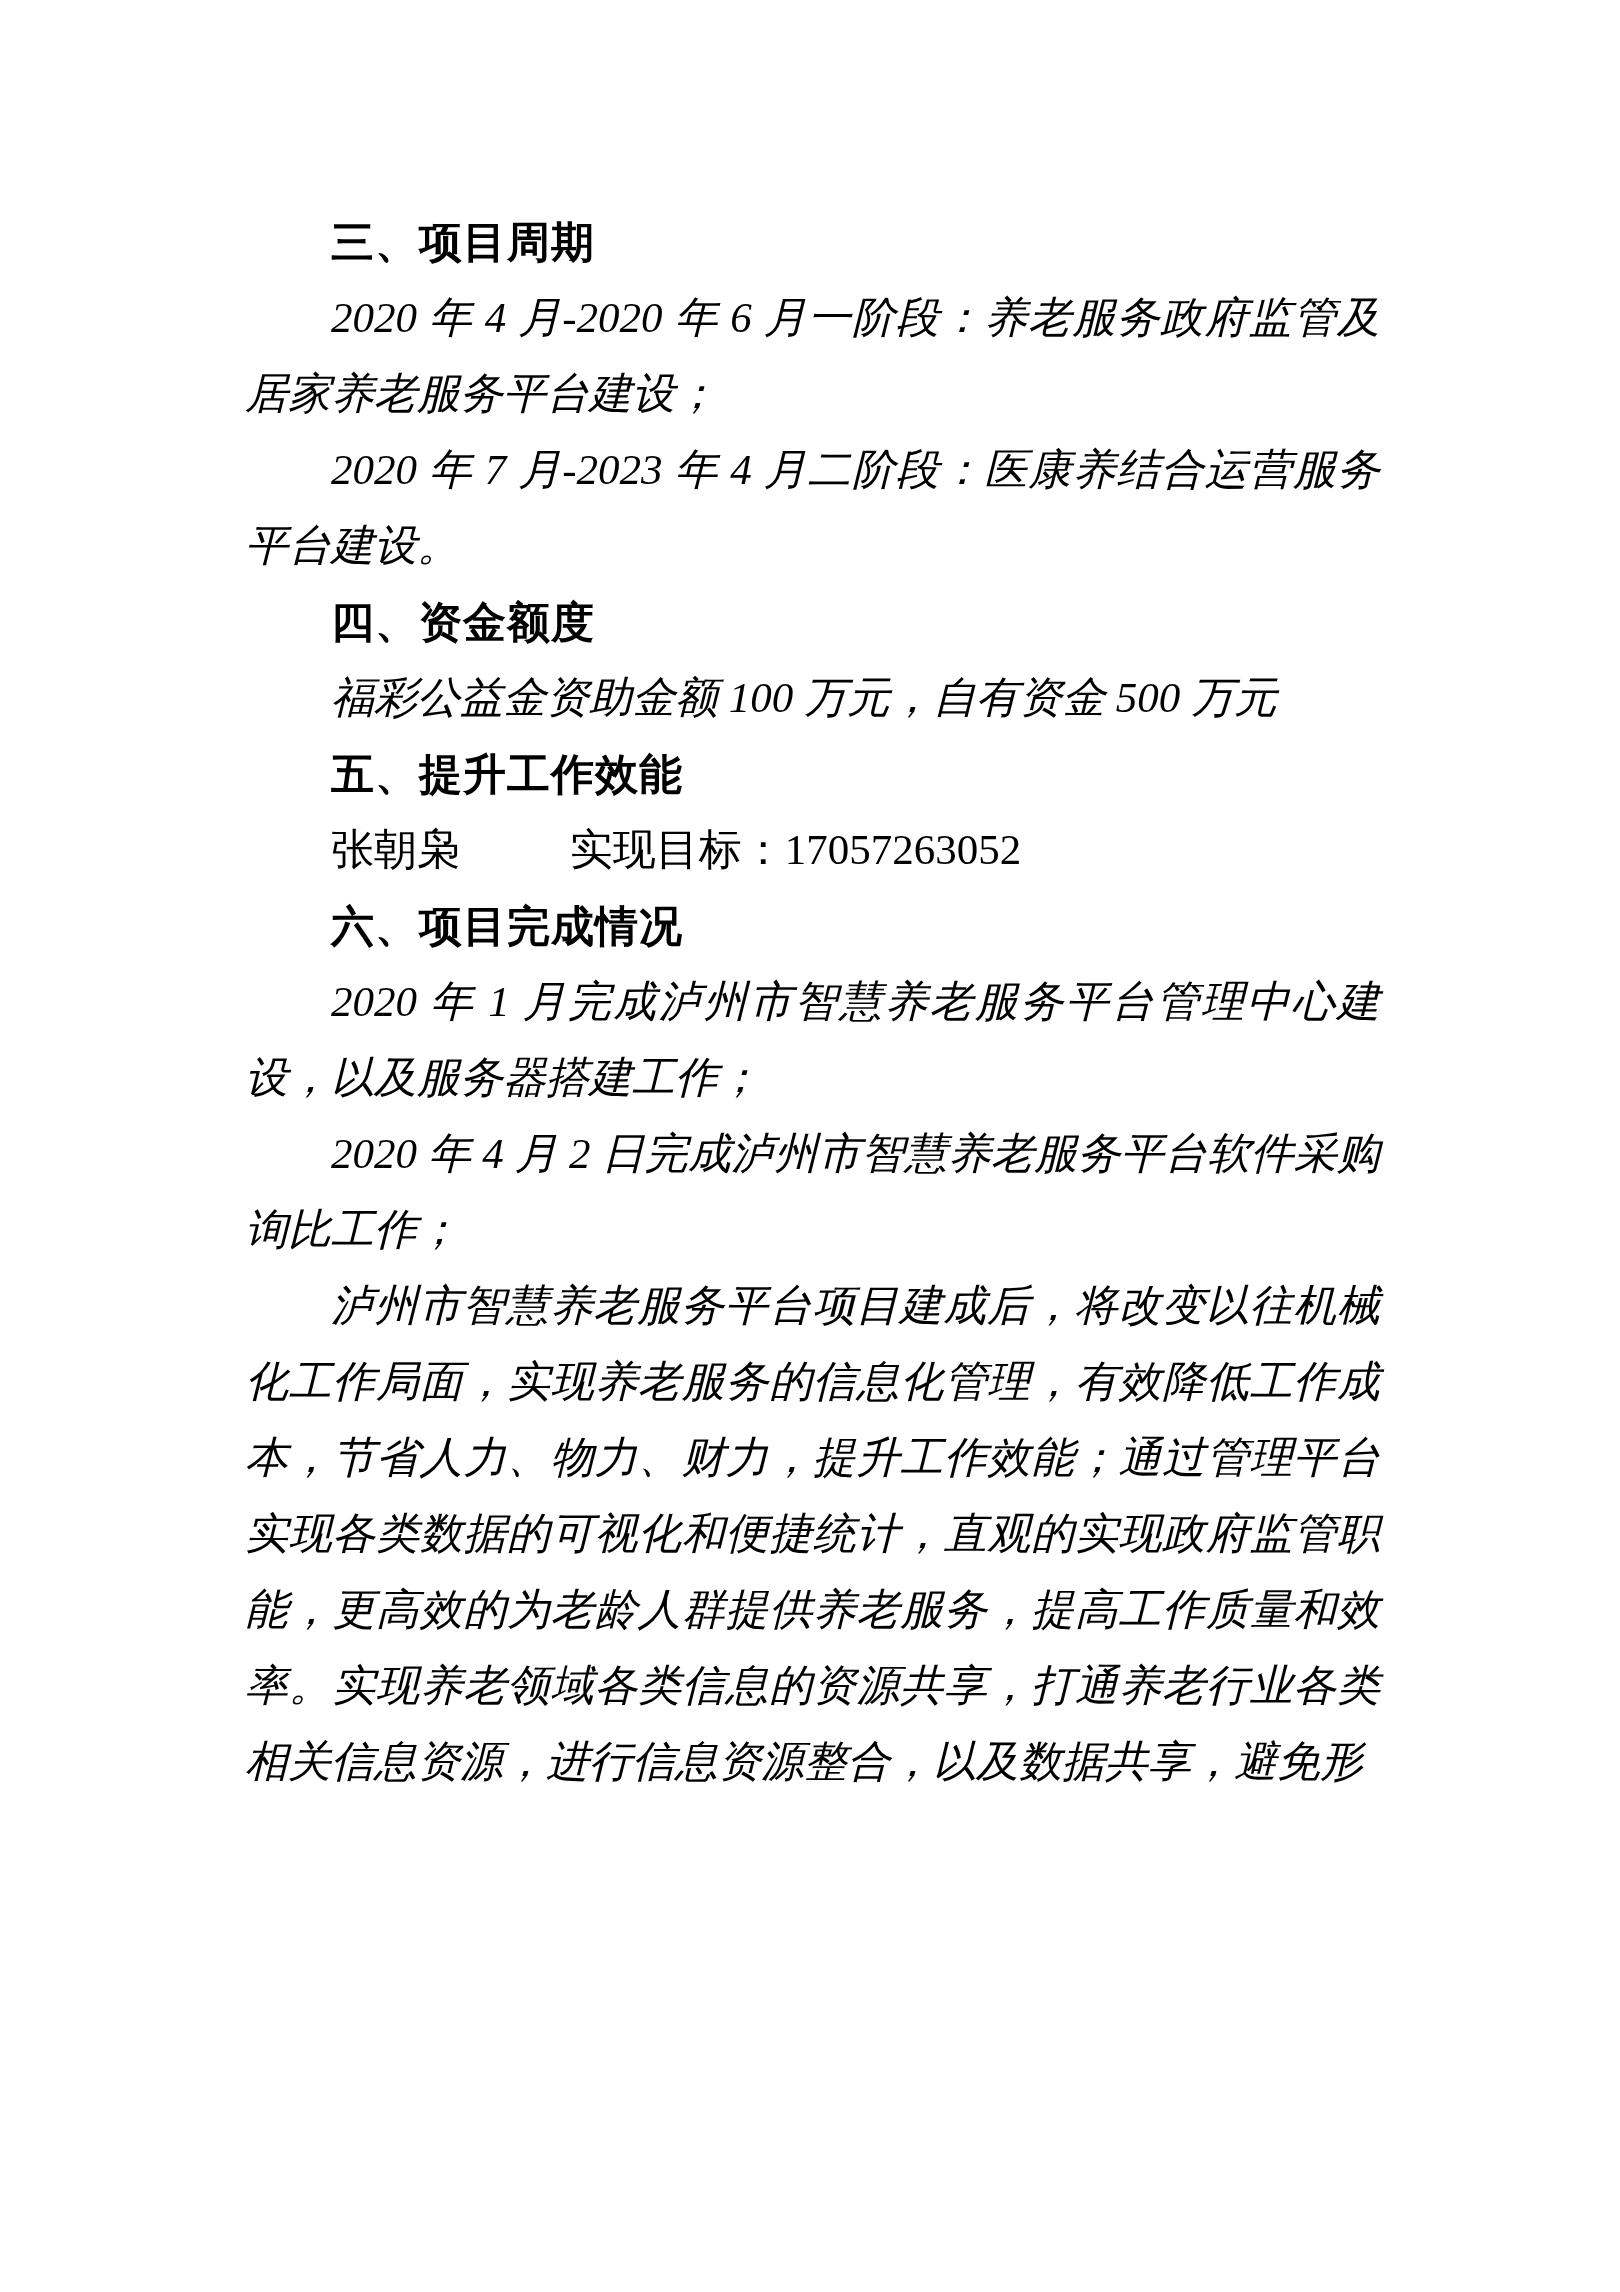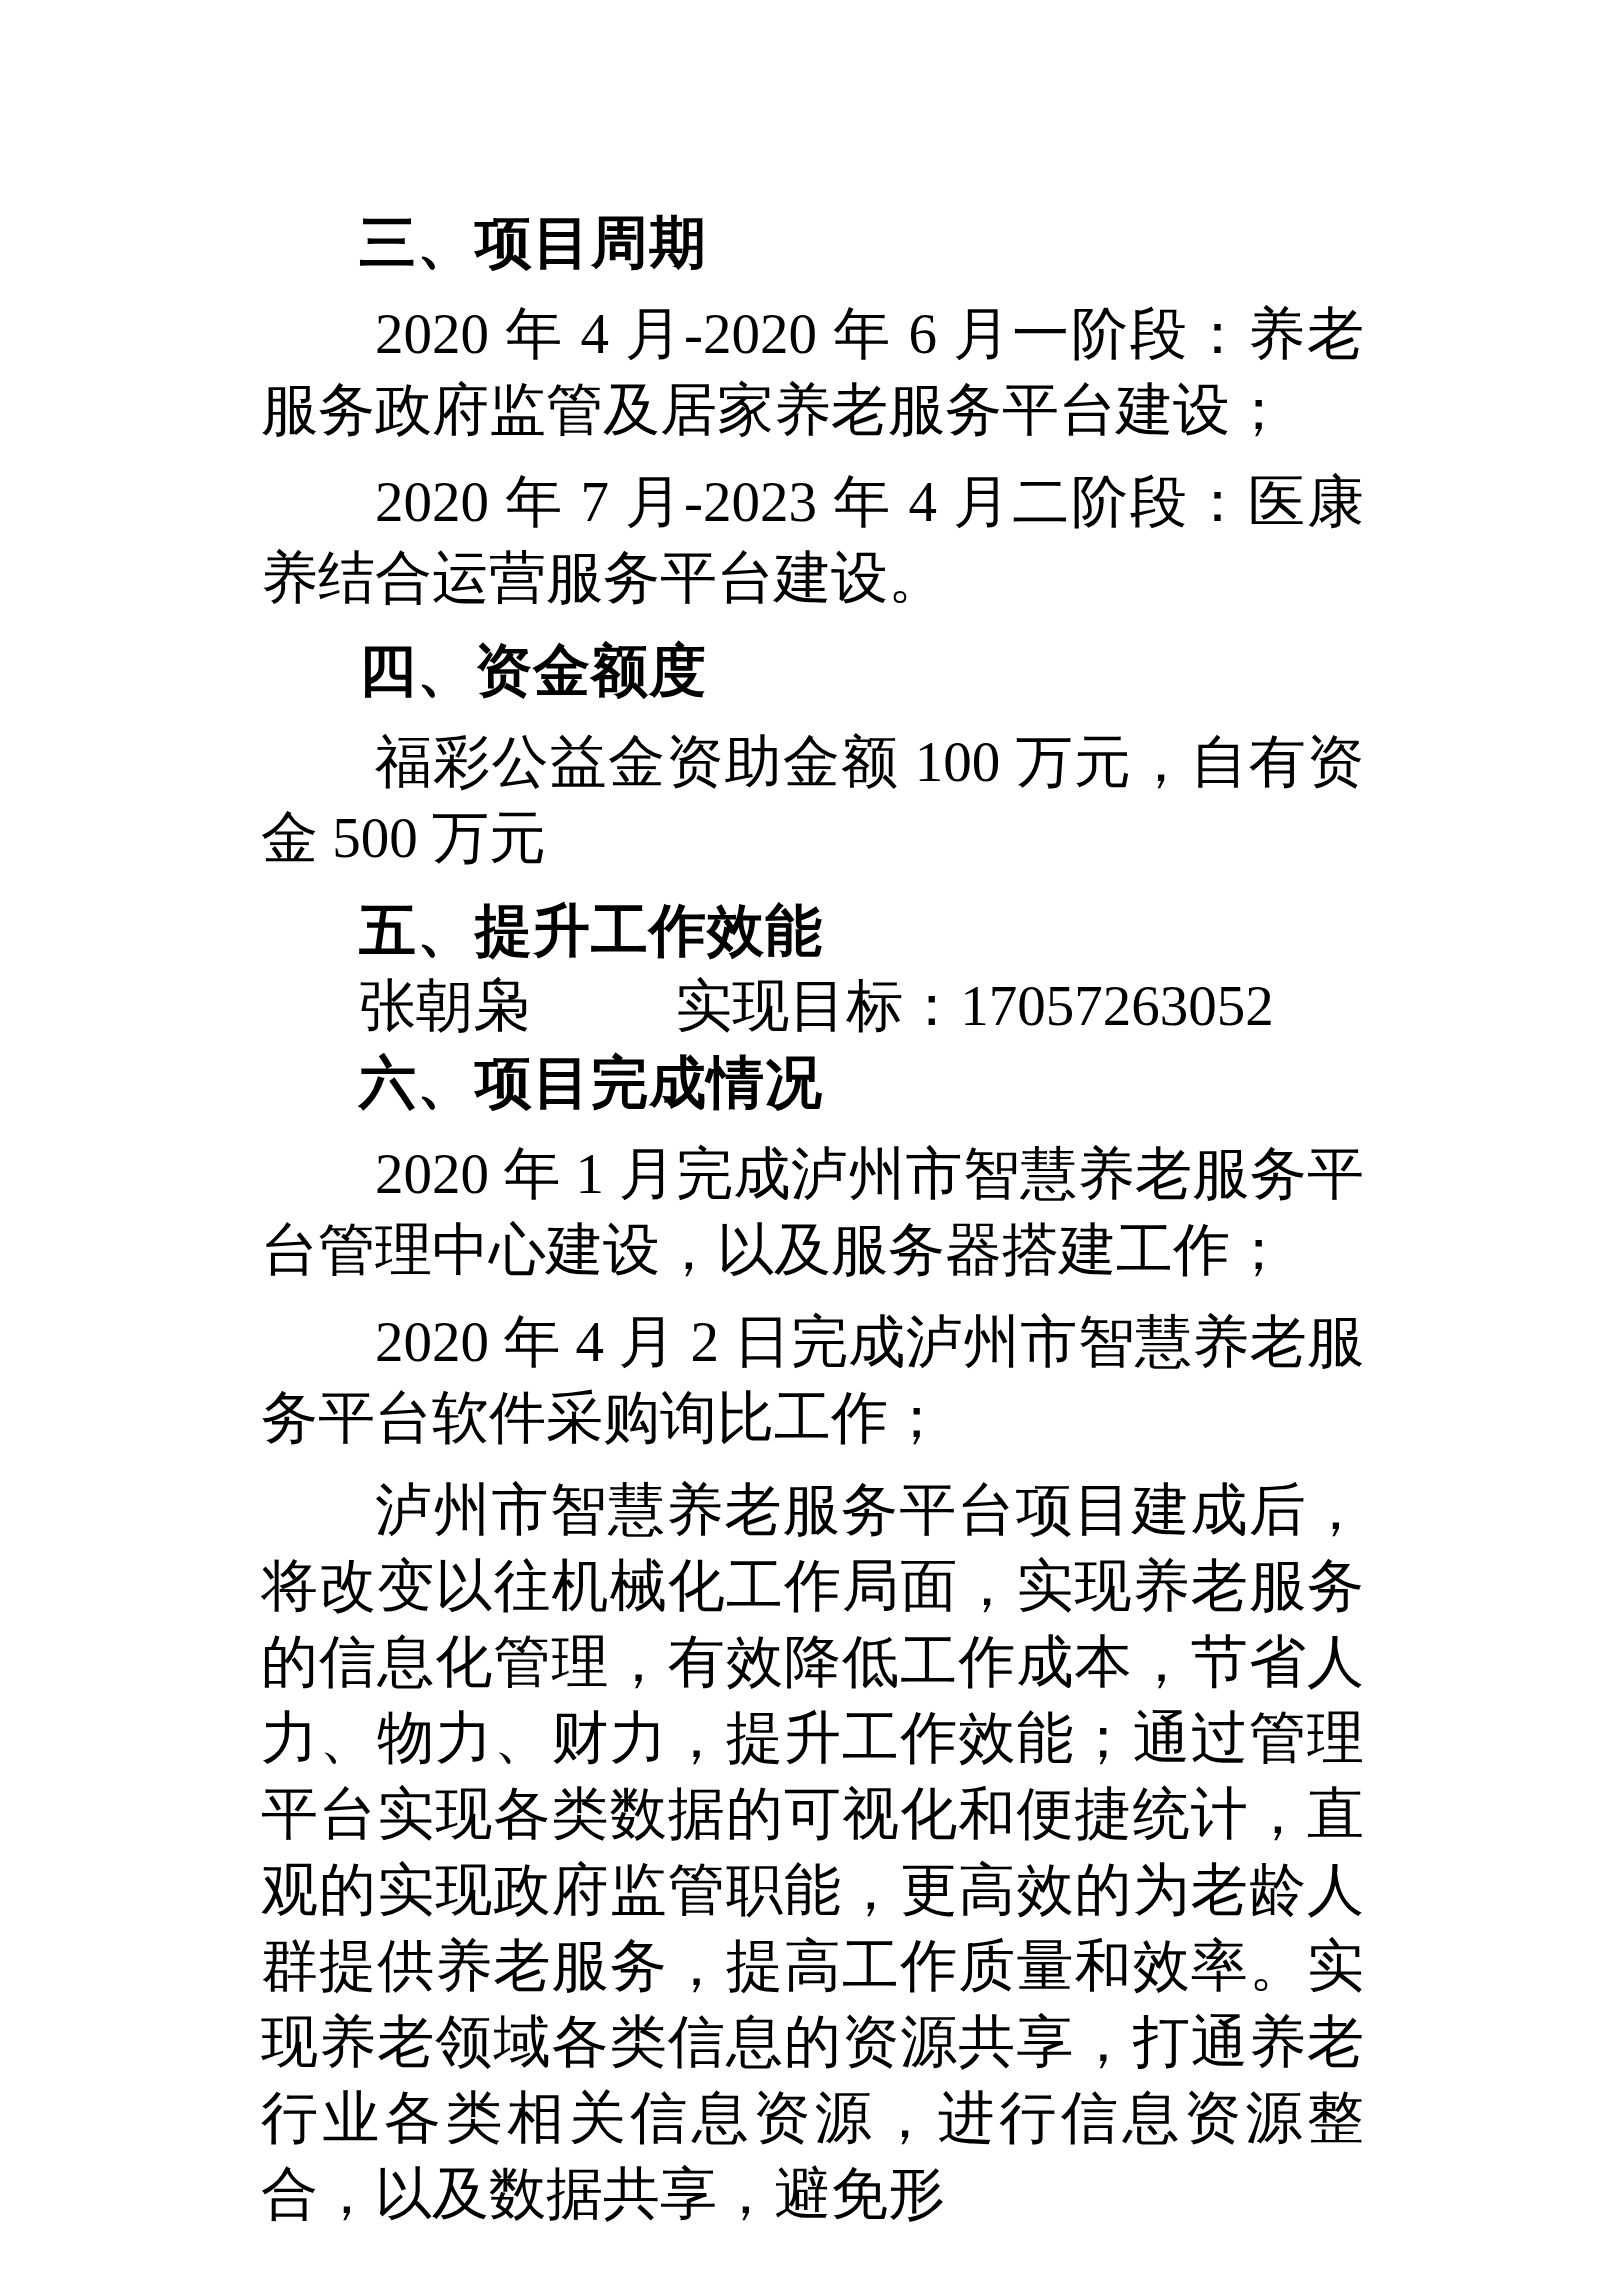"三、项目周期" .doc-body { font-size: 57px -> 43px }
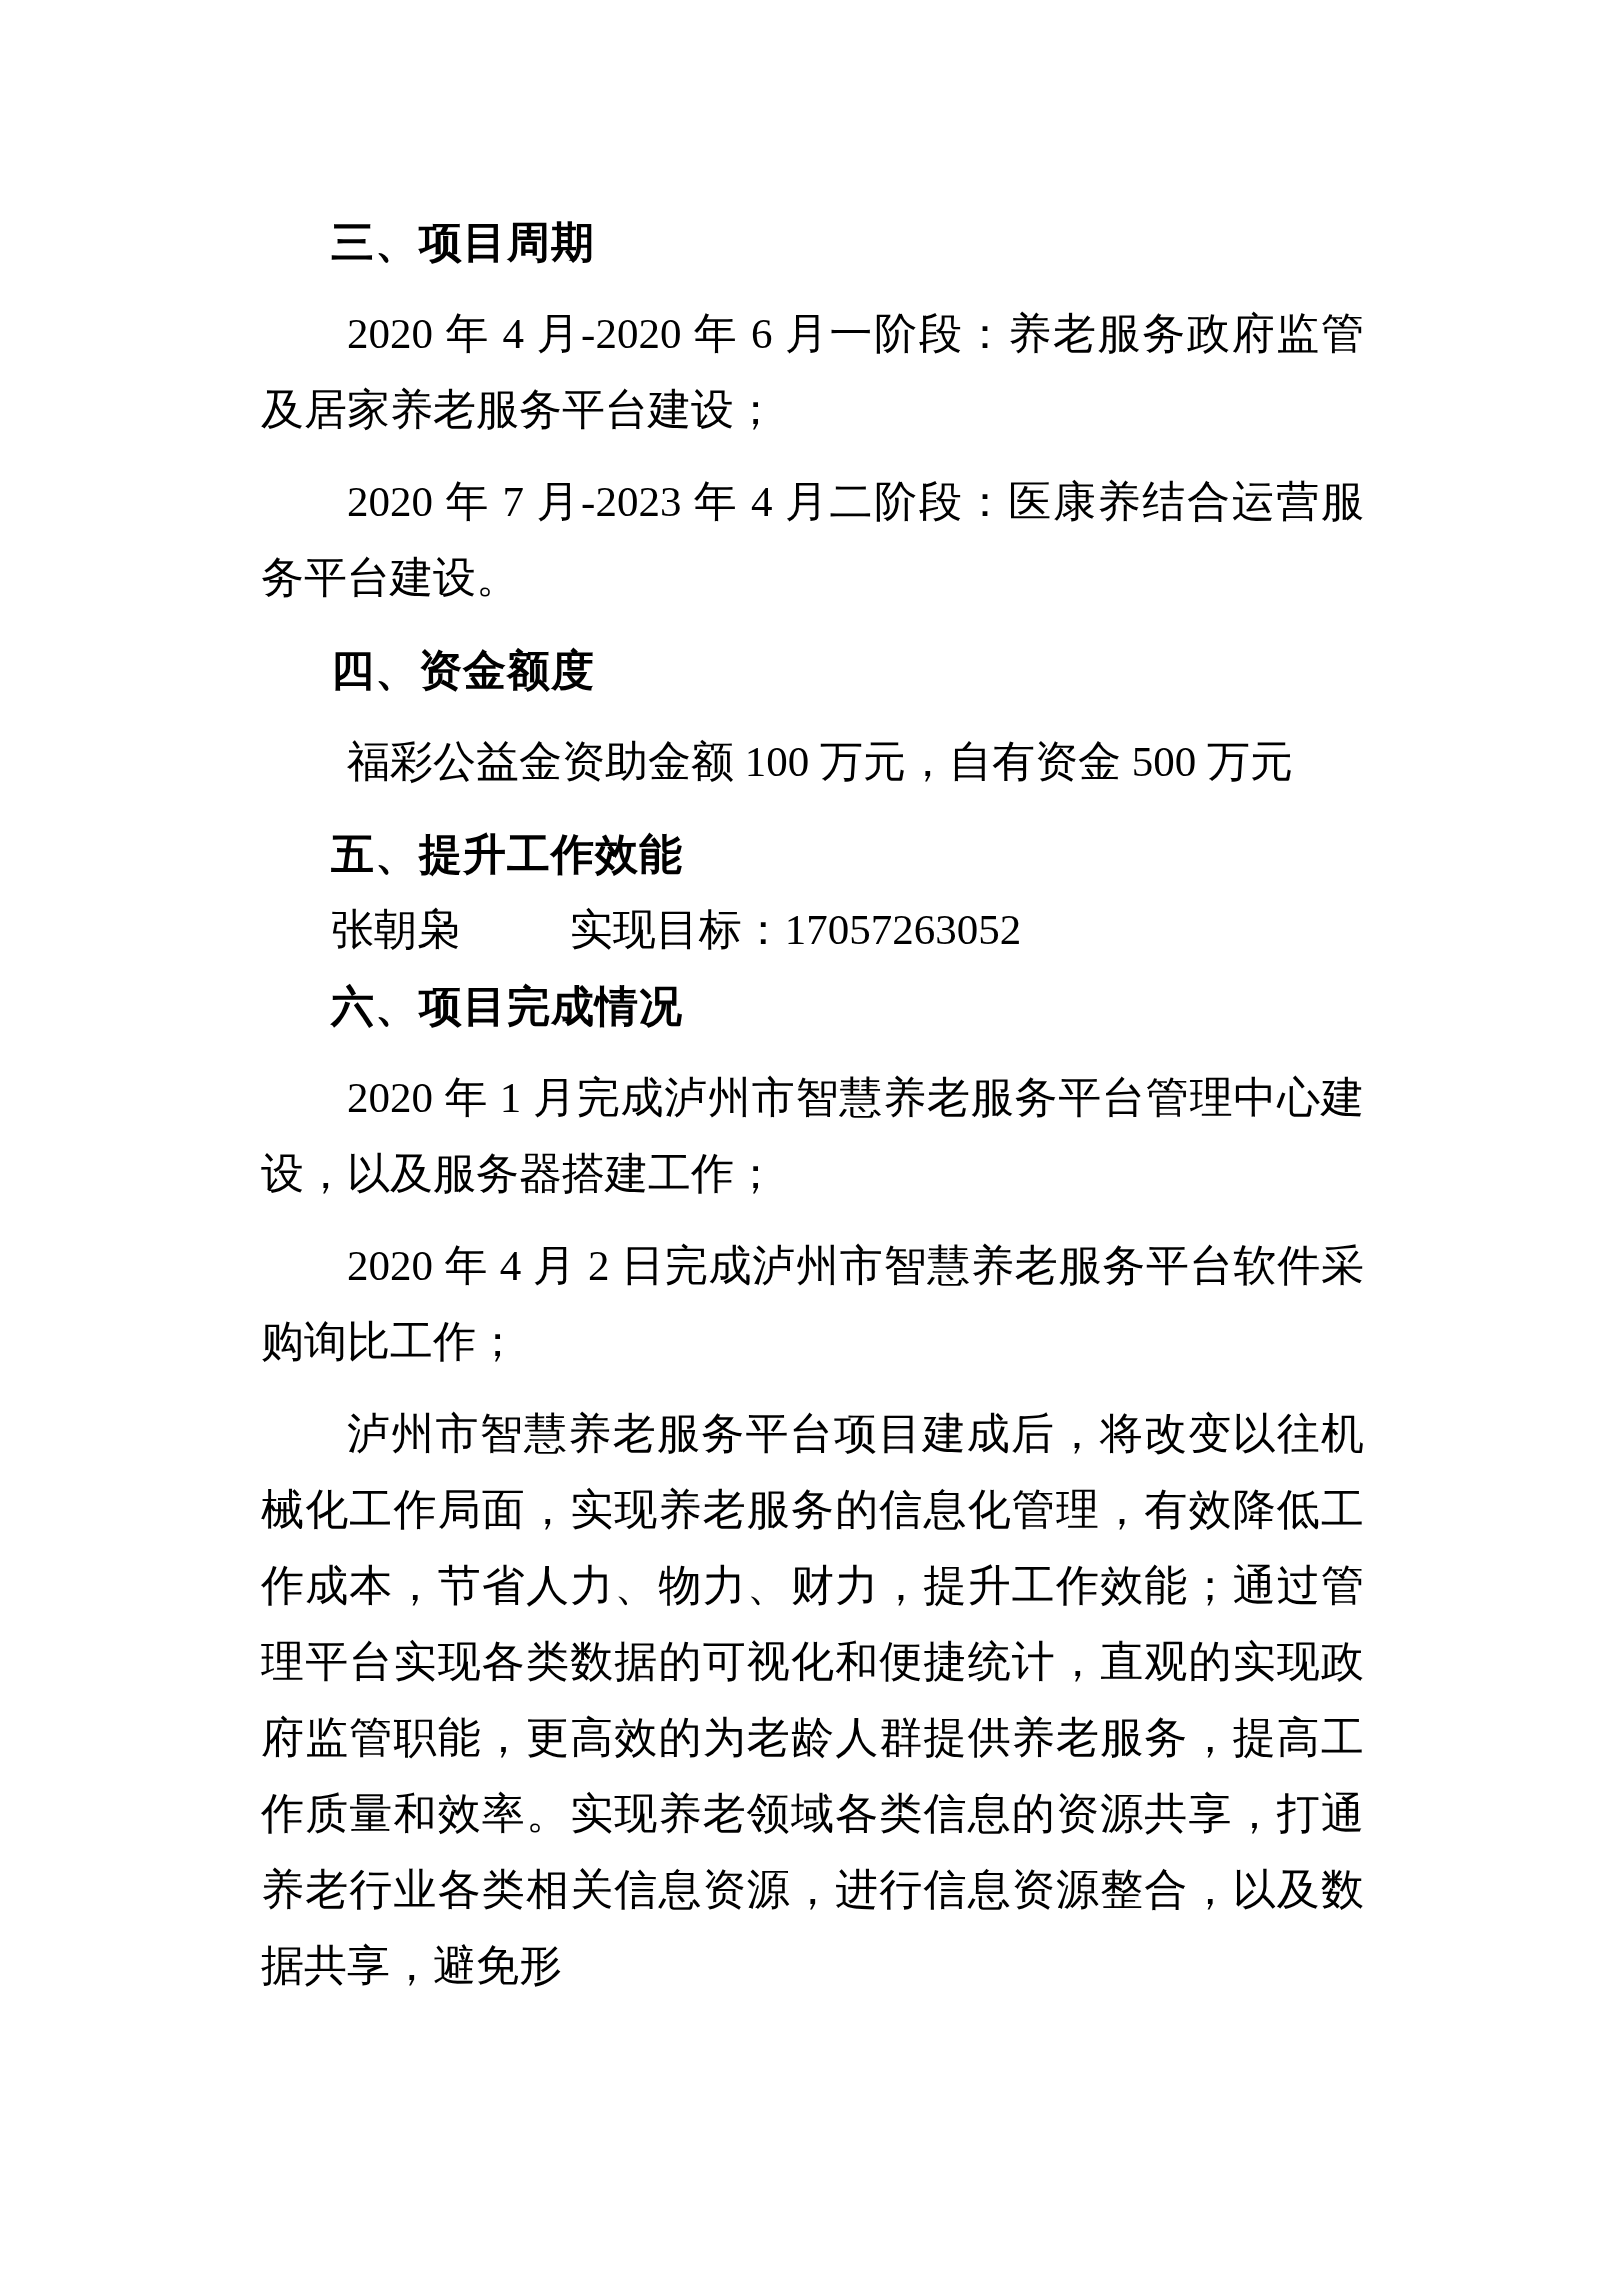"2020 年 4 月-2020 年" .block-para { font-style: none -> italic; margin: 16px -> 0 }
